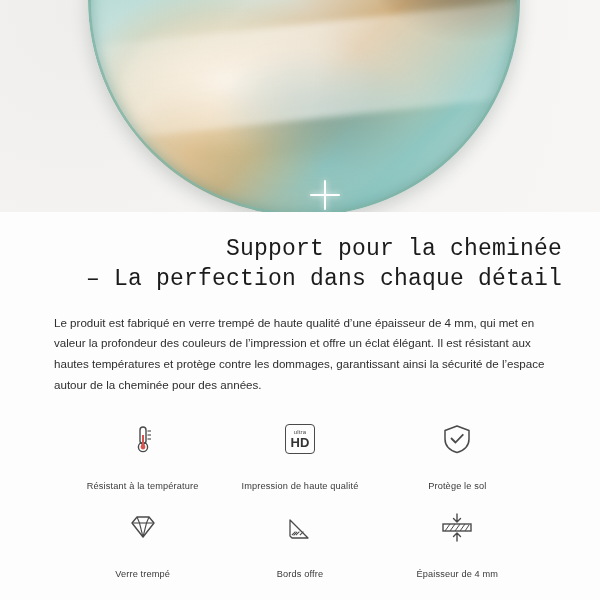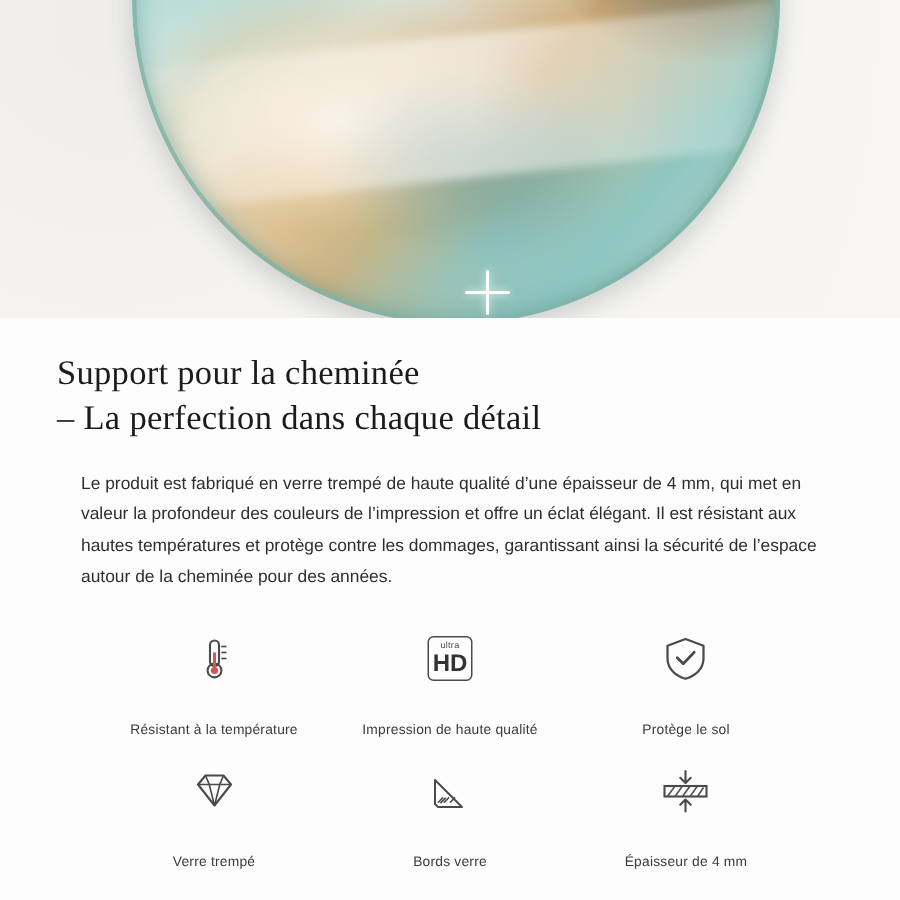"Support pour la cheminée" .headline { font-family: Liberation Serif, serif -> Liberation Mono, monospace; text-align: none -> right }
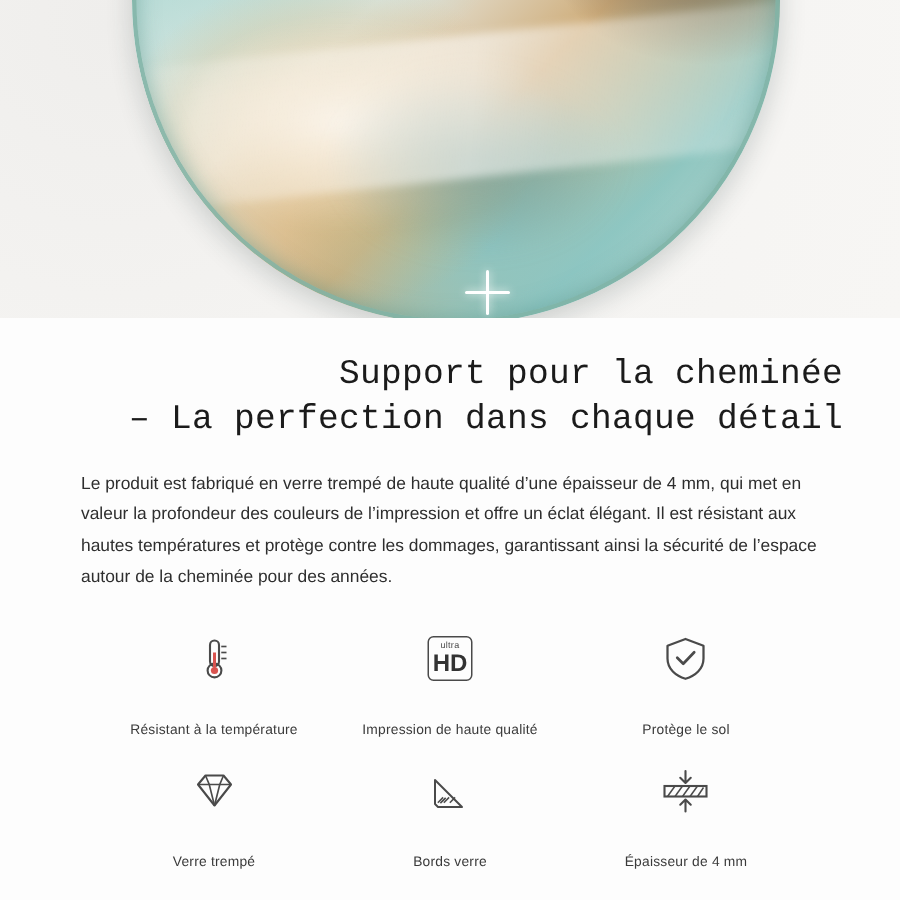"HD" .ultrahd .u2 { font-size: 16px -> 13px }
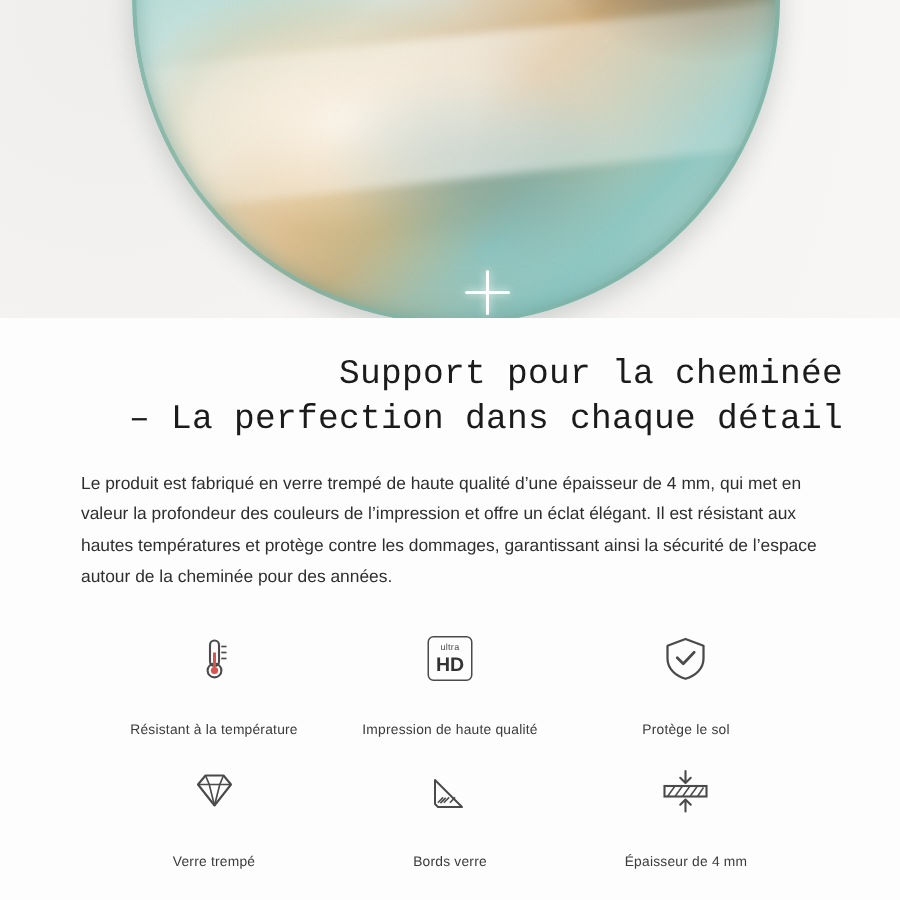"Bords verre" div.feature-label { text: verre -> offre }
